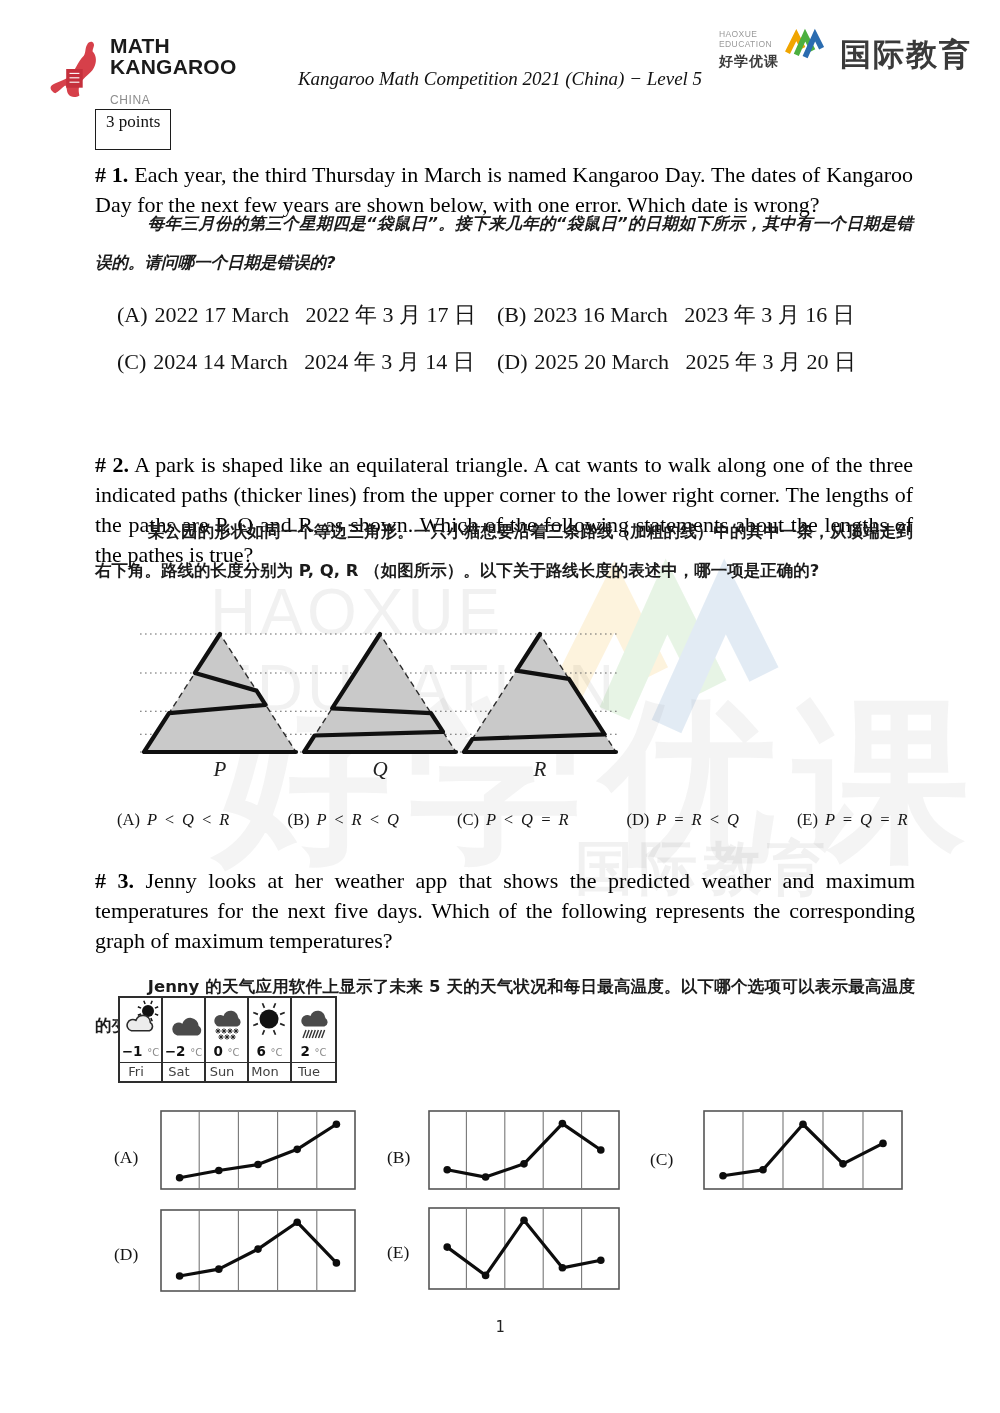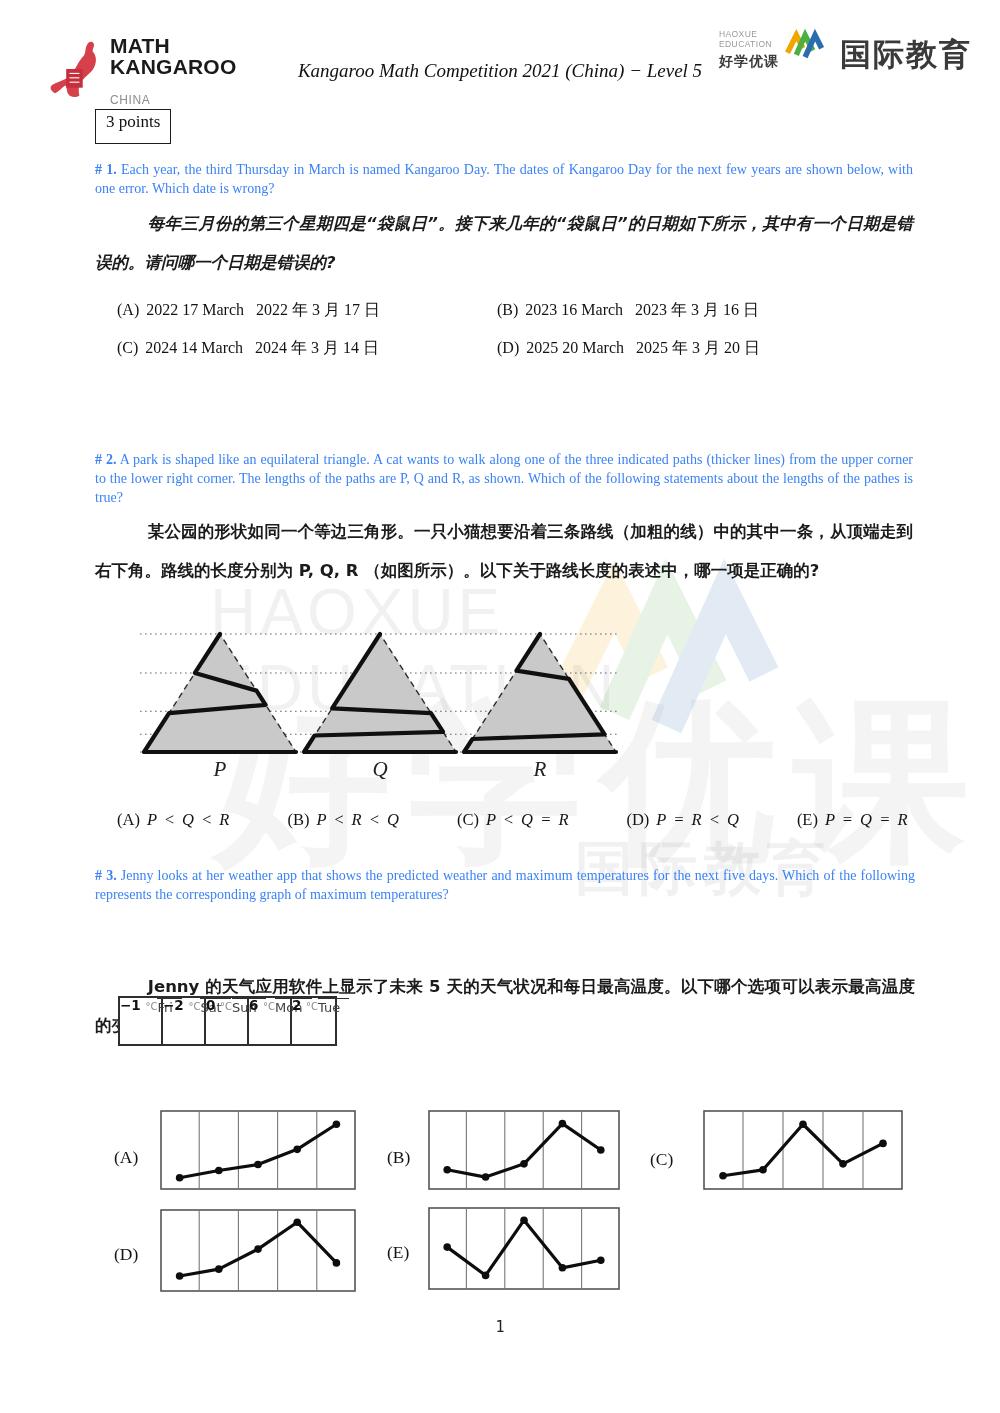"Kangaroo Math Competition 2021 (China)" .doc-title { top: 60px -> 68px }
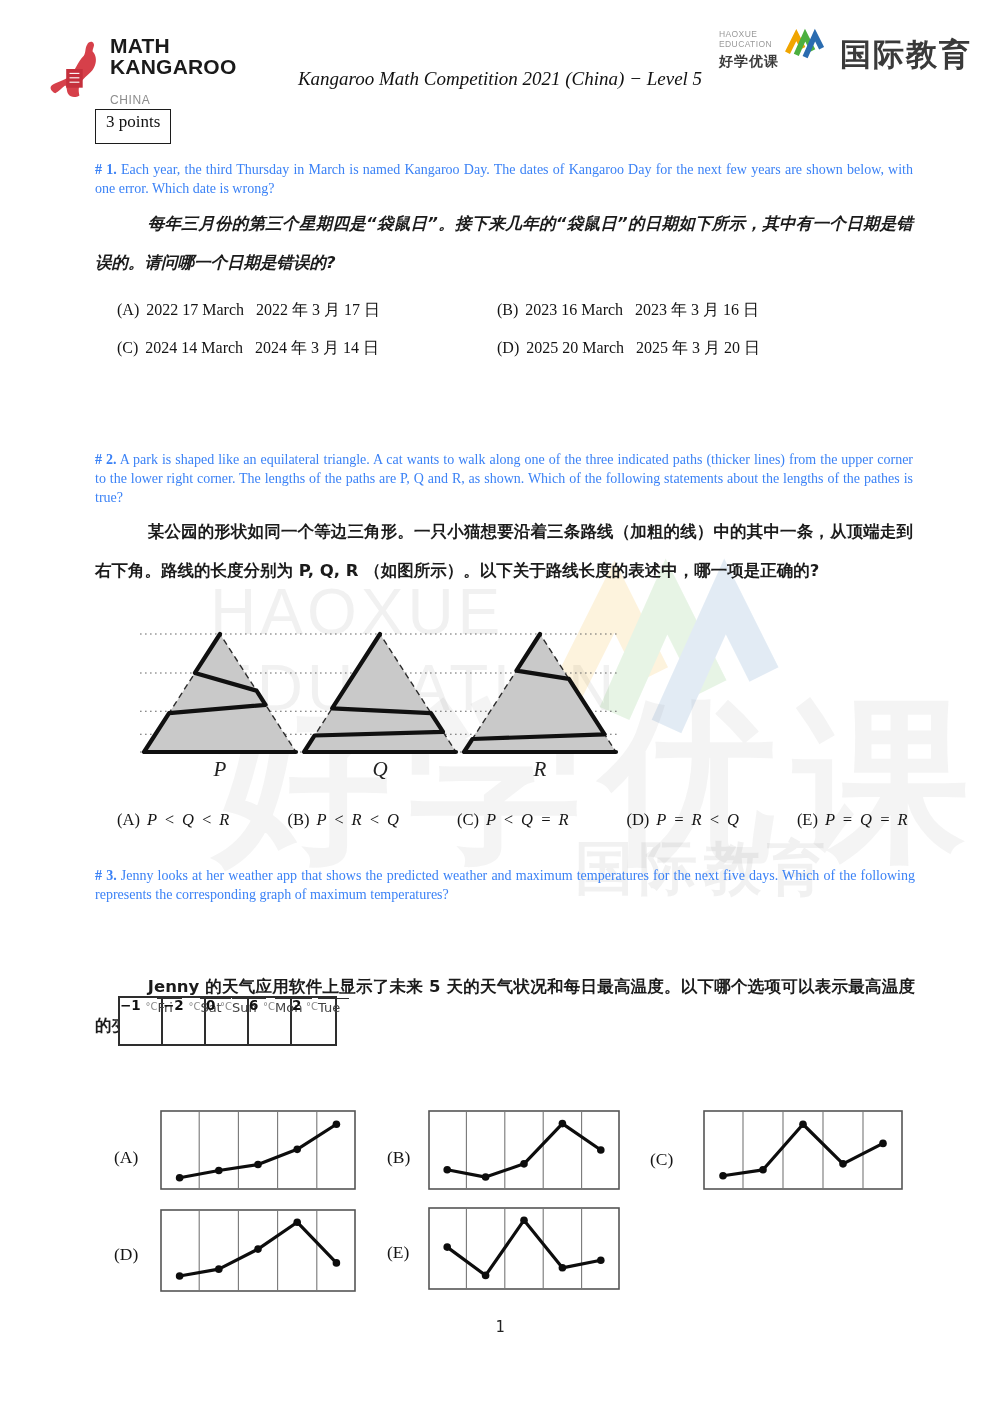"3 points" .points-box { padding: 2px 10px 11px 10px -> 2px 10px 17px 10px }
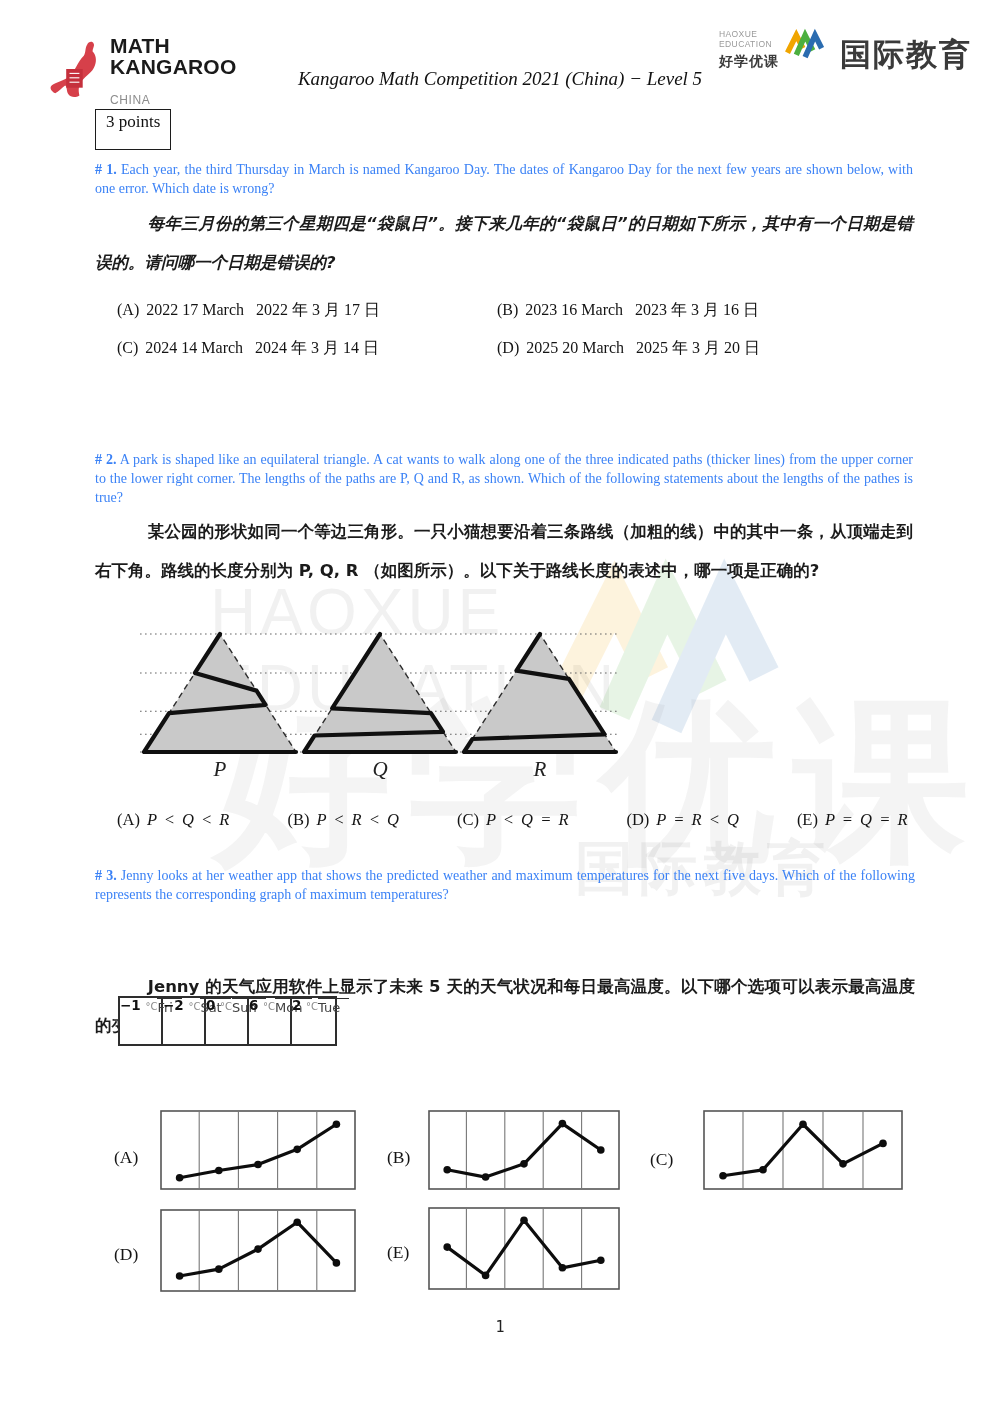"# 1. Each year, the" .en-p { color: #3b82f6 -> #000000; font-size: 14px -> 22px }
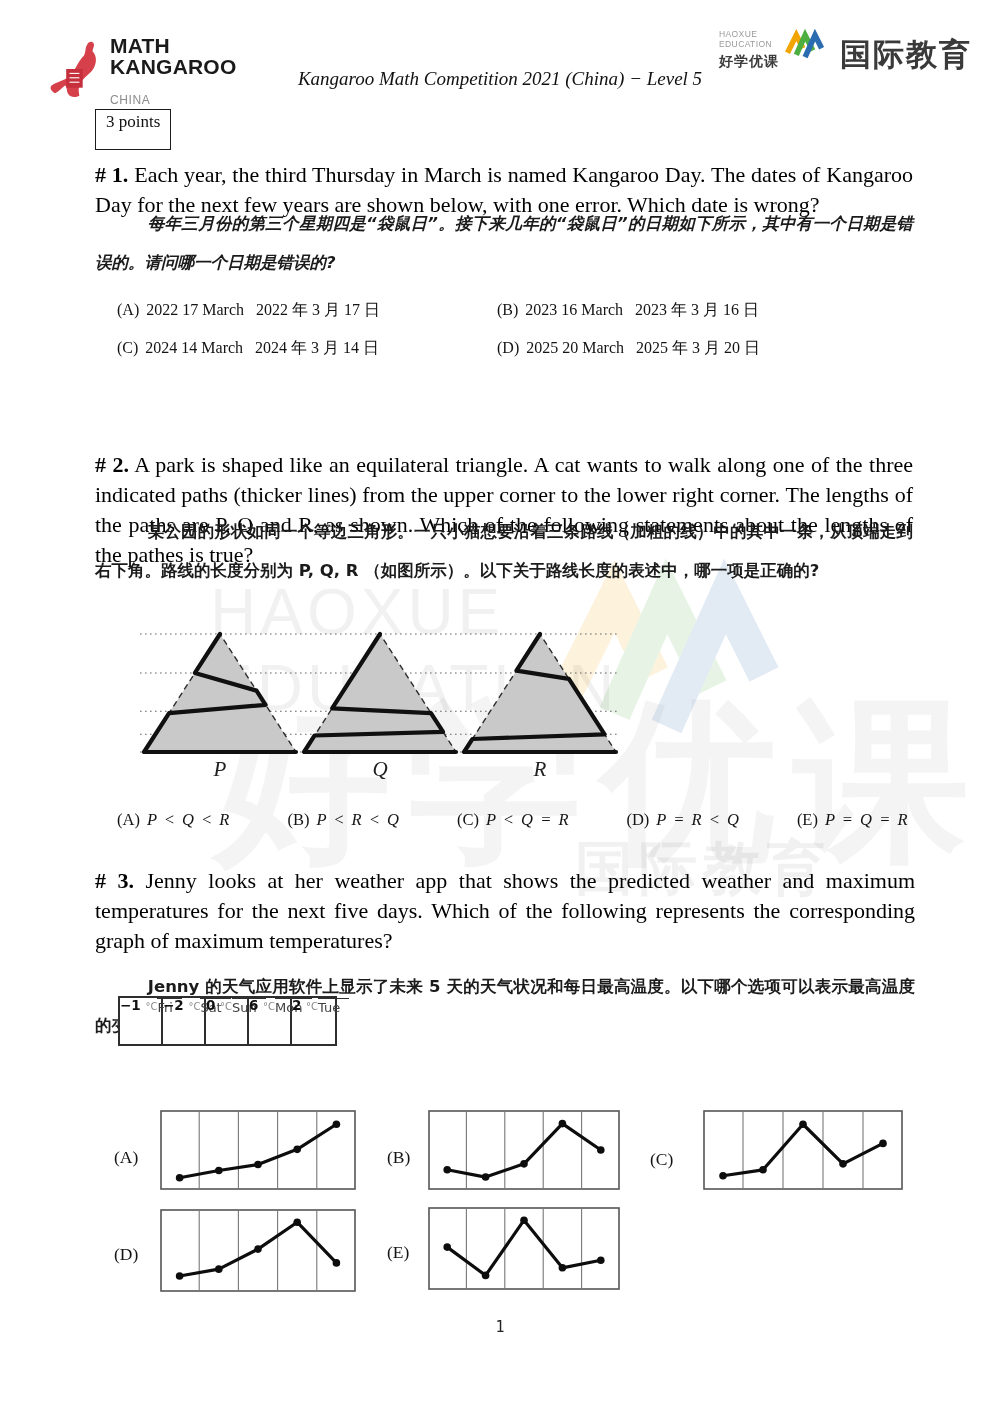"(A) 2022 17 March 2022" .opt-grid { font-size: 16px -> 22px }
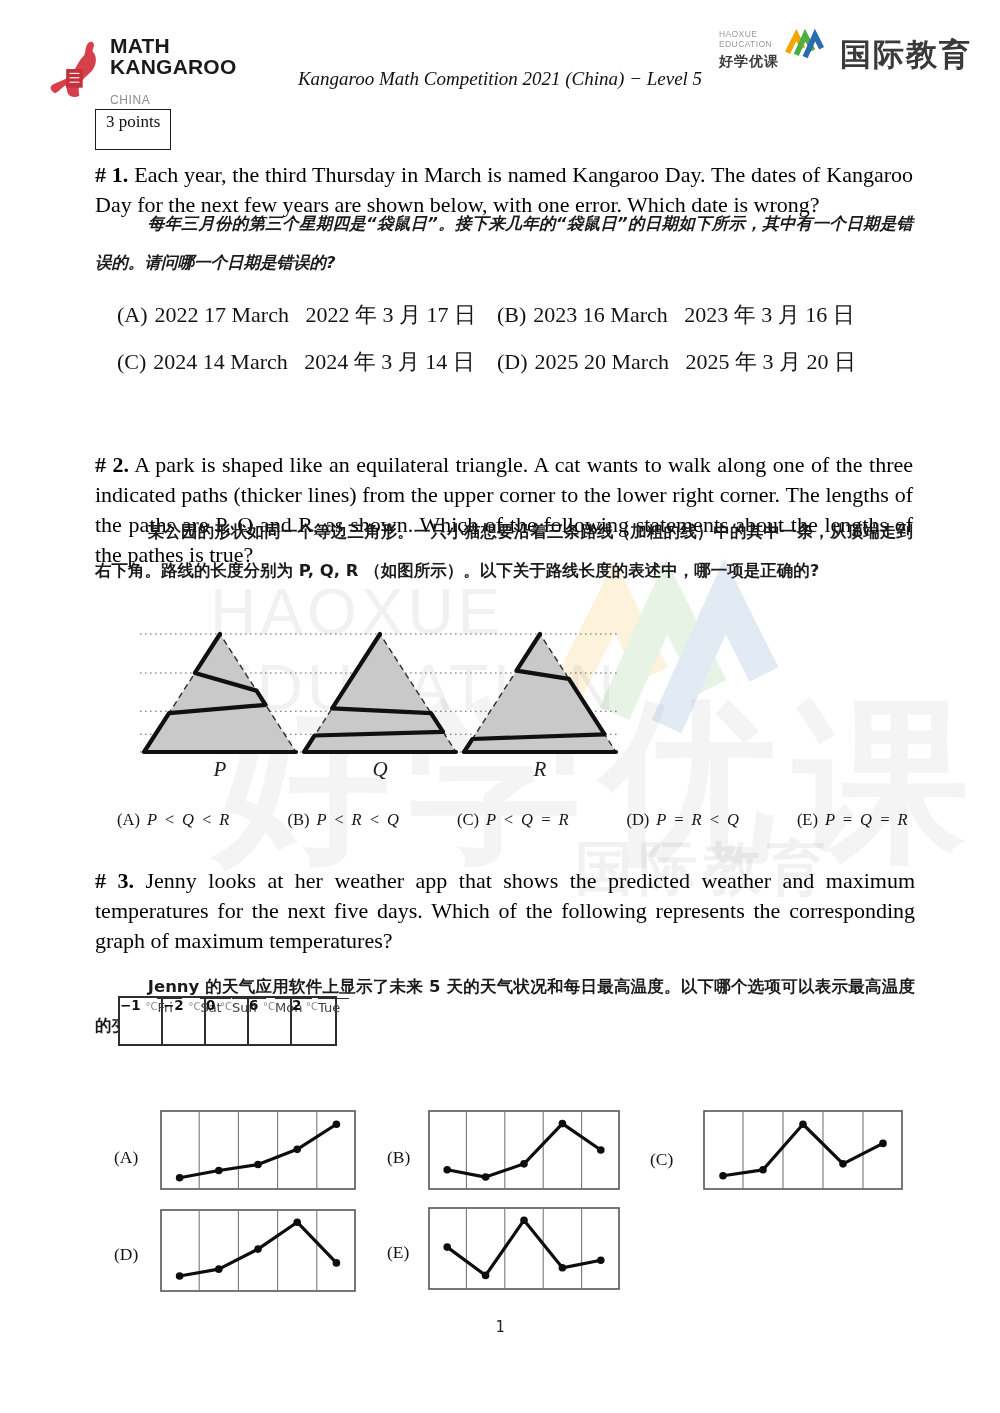"−1 °C" .wcell { align-items: none -> center; flex-direction: none -> column }
